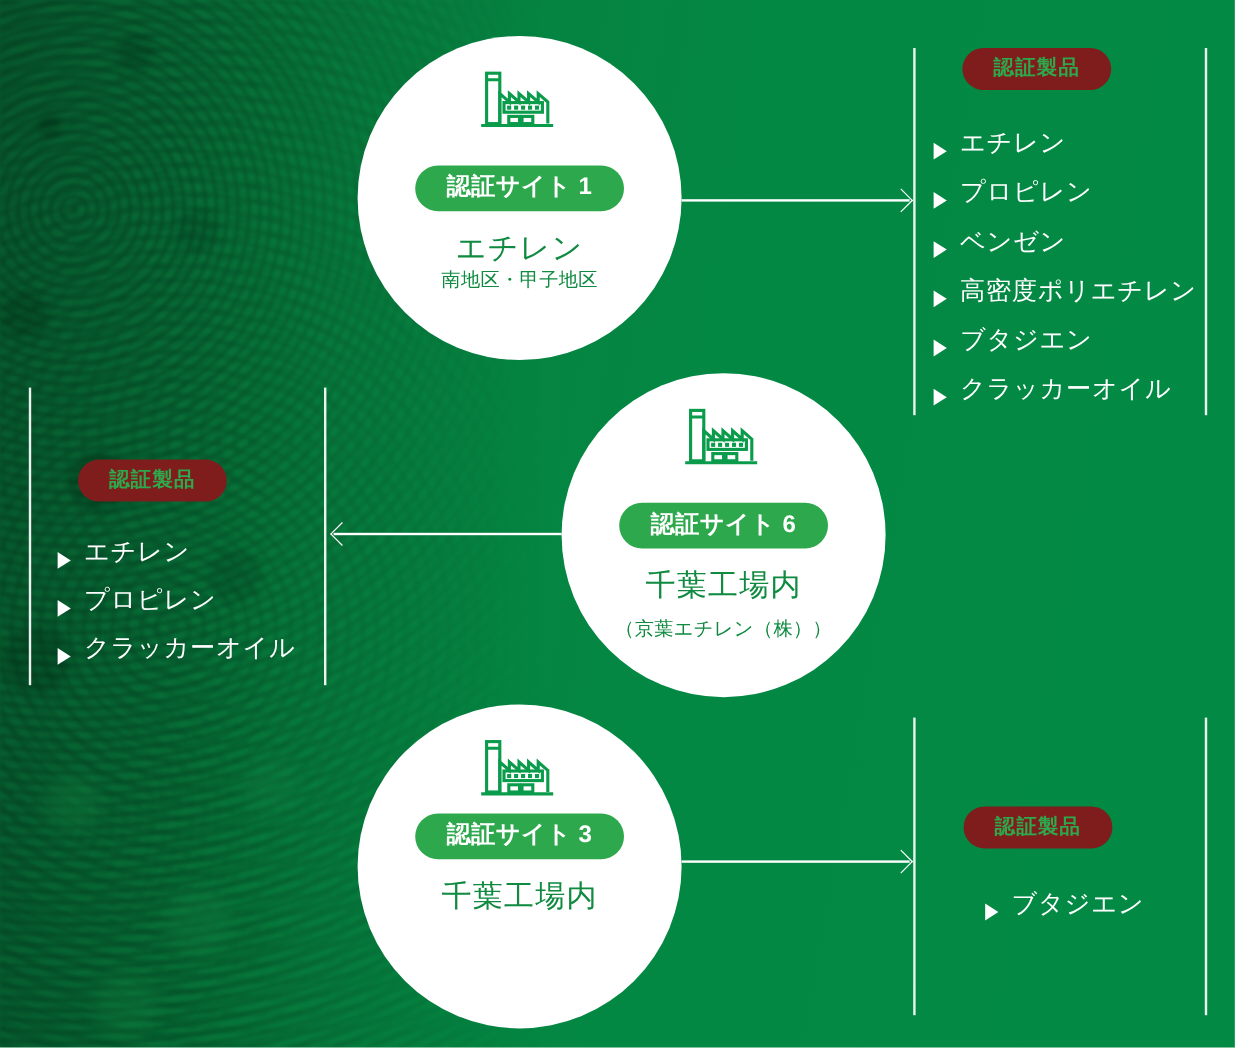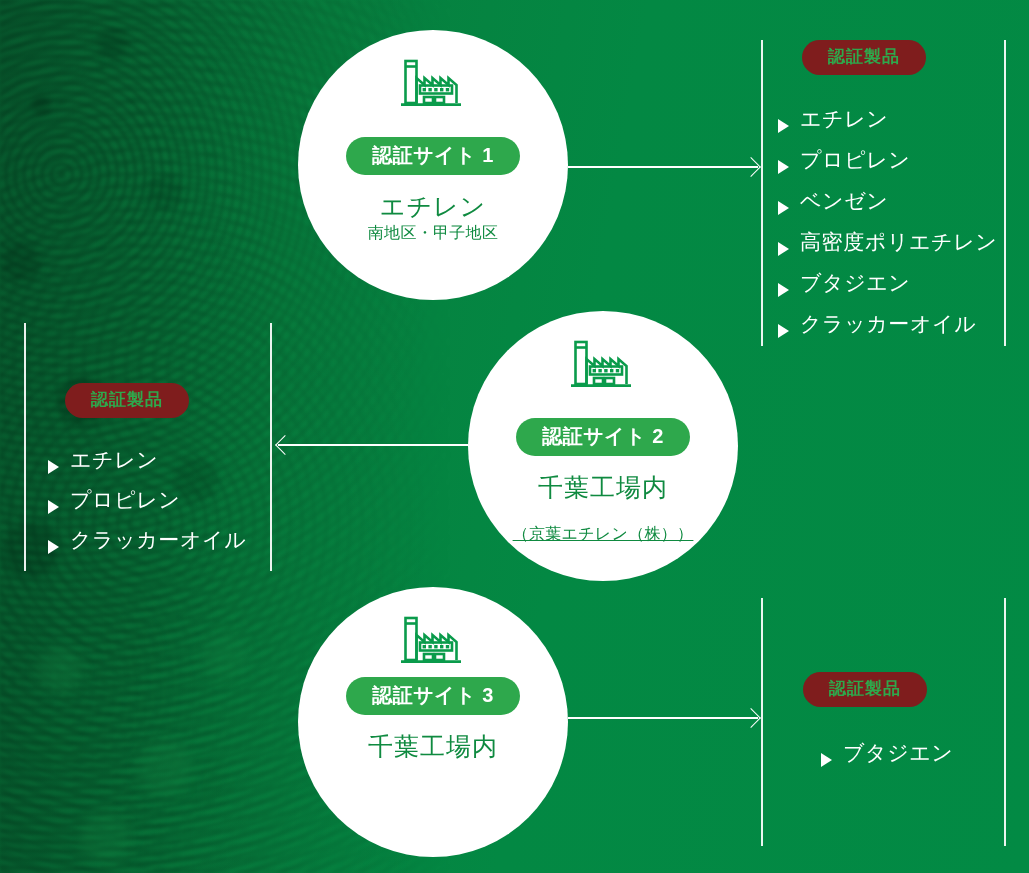"認証サイト 2" span.site-pill { text: 2 -> 6 }
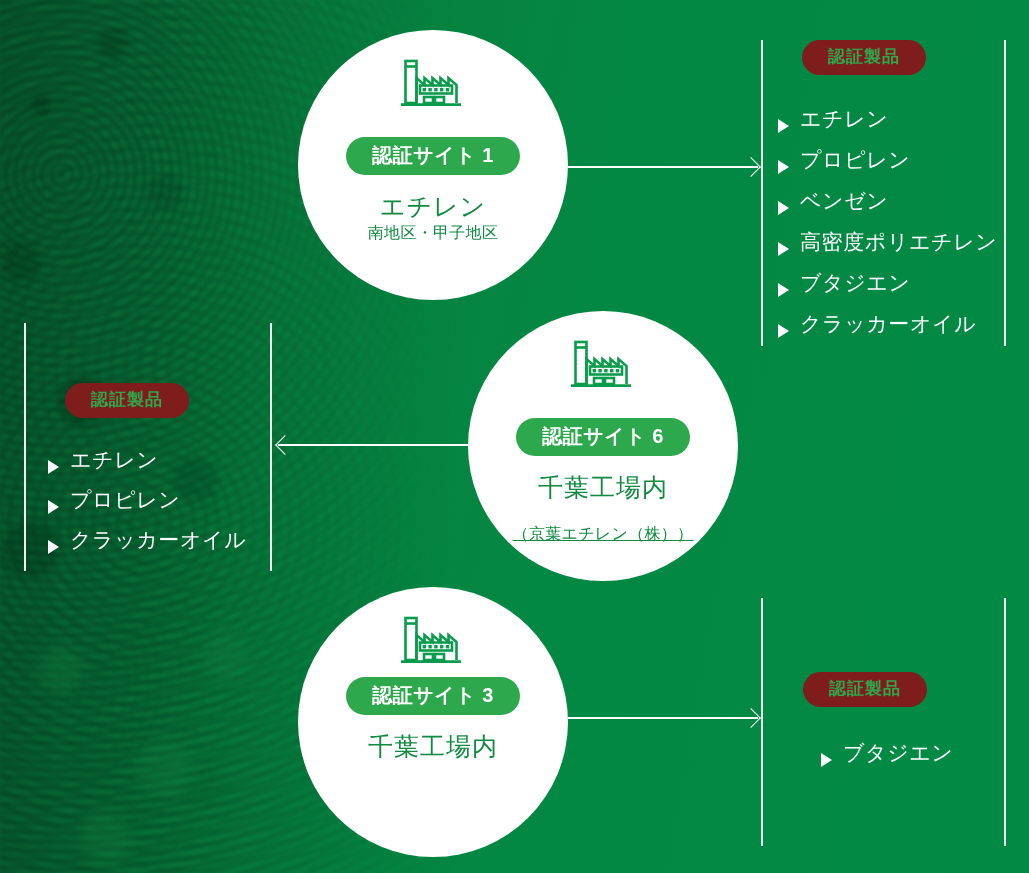"（京葉エチレン（株））" #circle-2 .site-sub { margin-top: 22px -> 12px; text-decoration: underline -> none }
